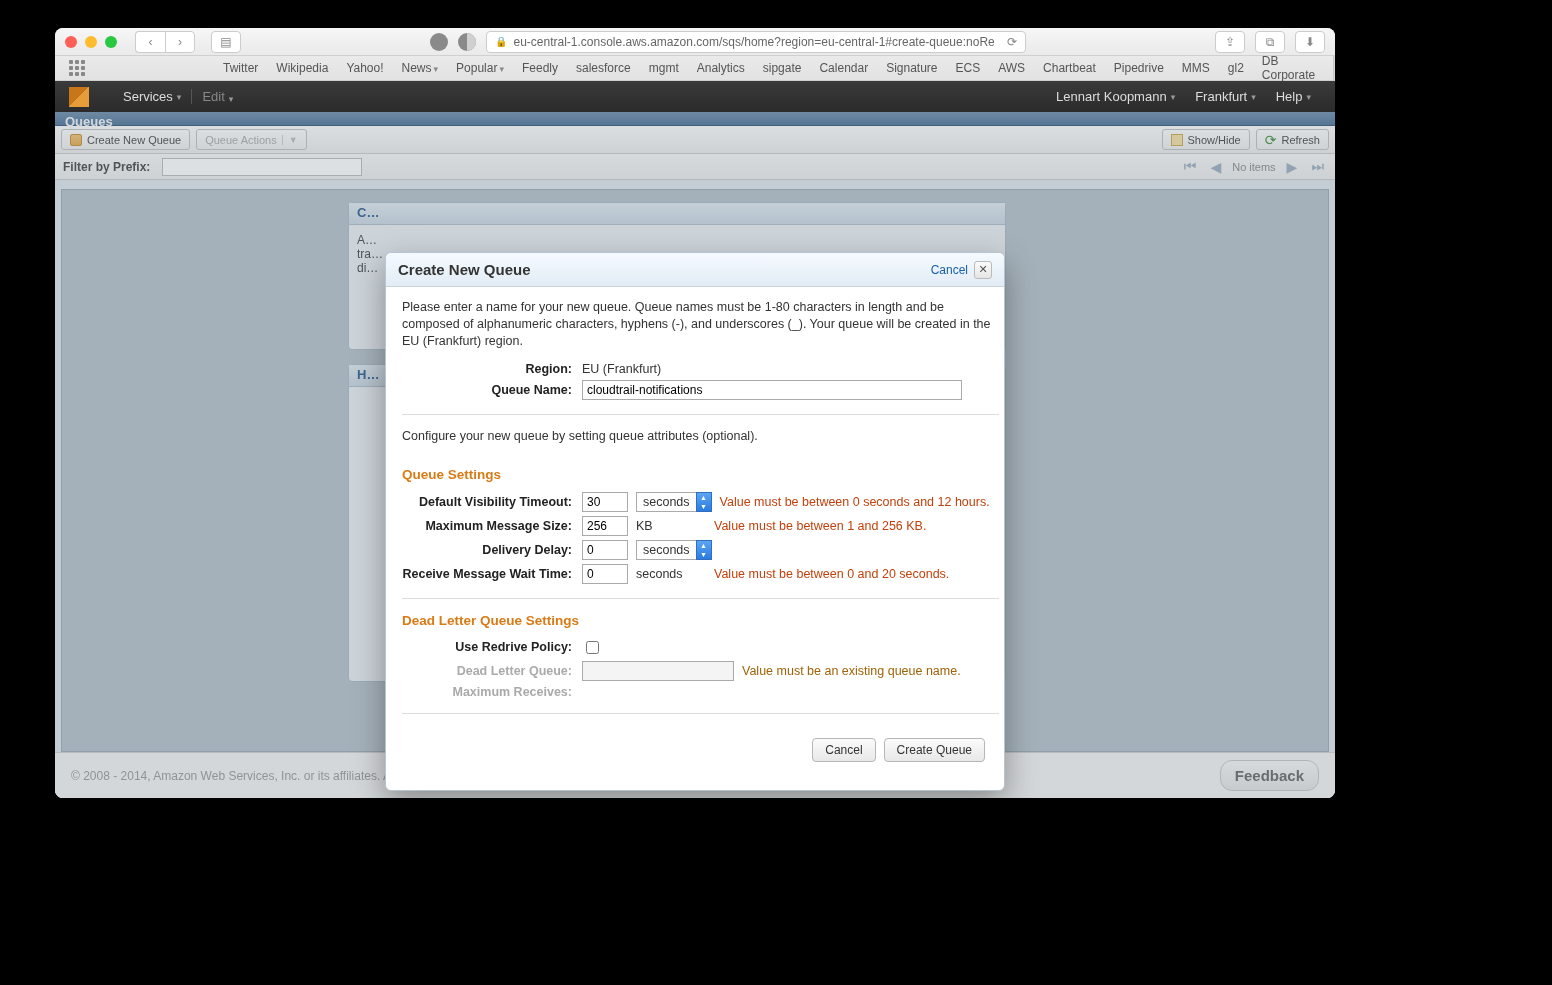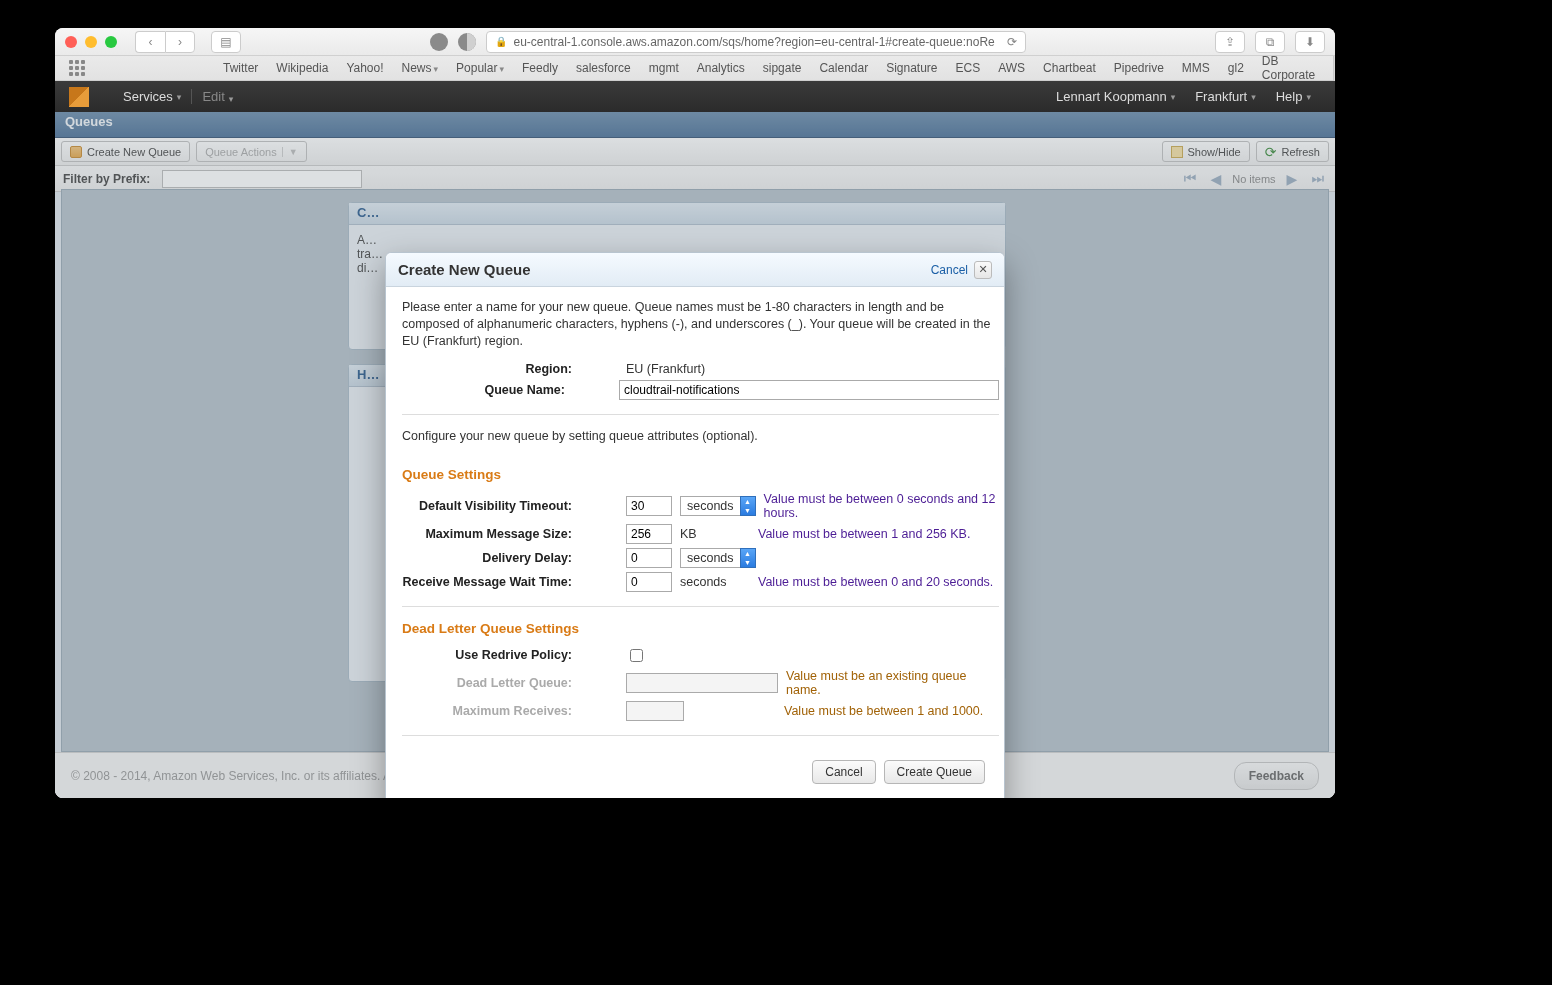"Queues" .tab-hdr { height: 26px -> 14px }
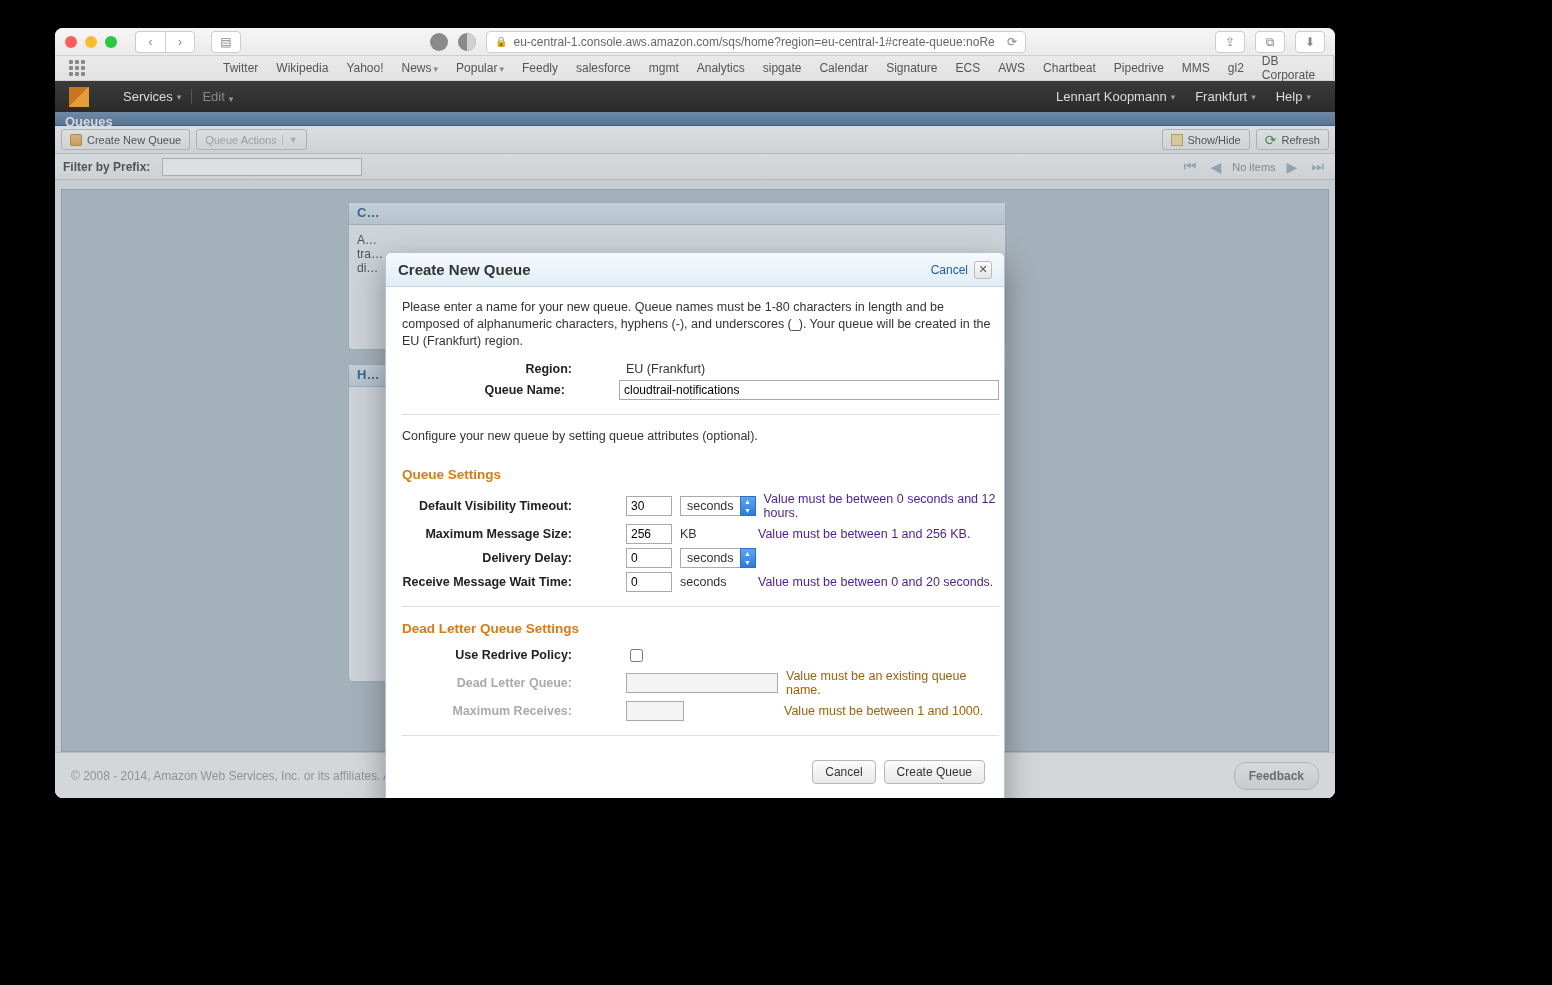"Region:" .frow { gap: 44px -> none }
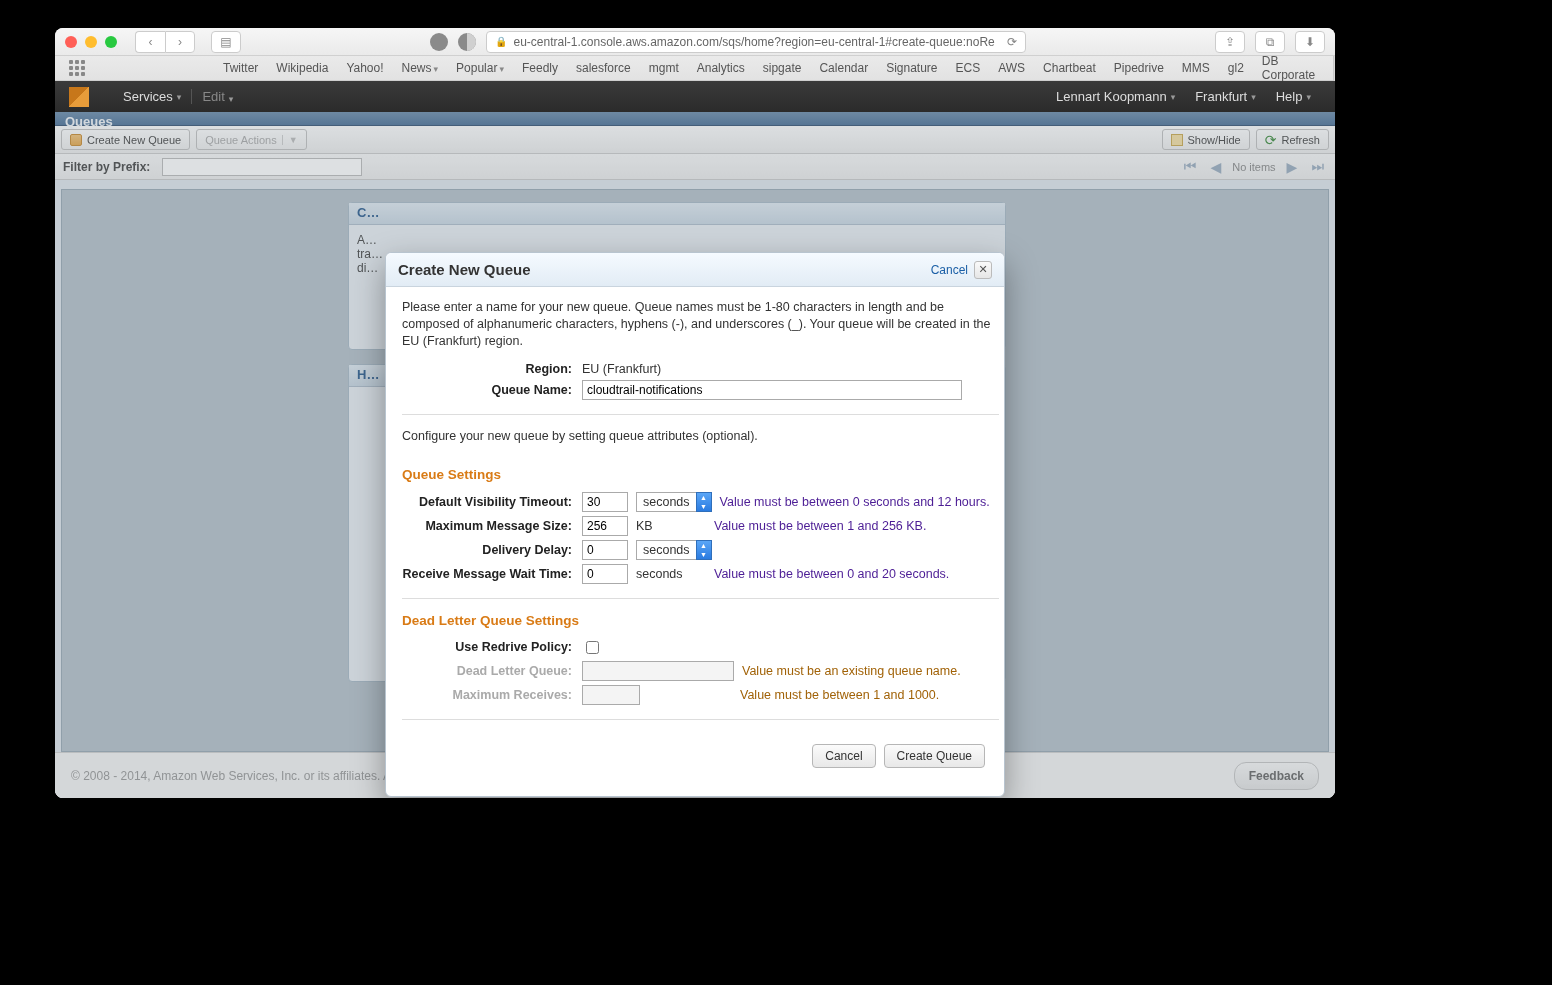"Value must be between 0" .hint { color: #4c1d95 -> #c2410c }
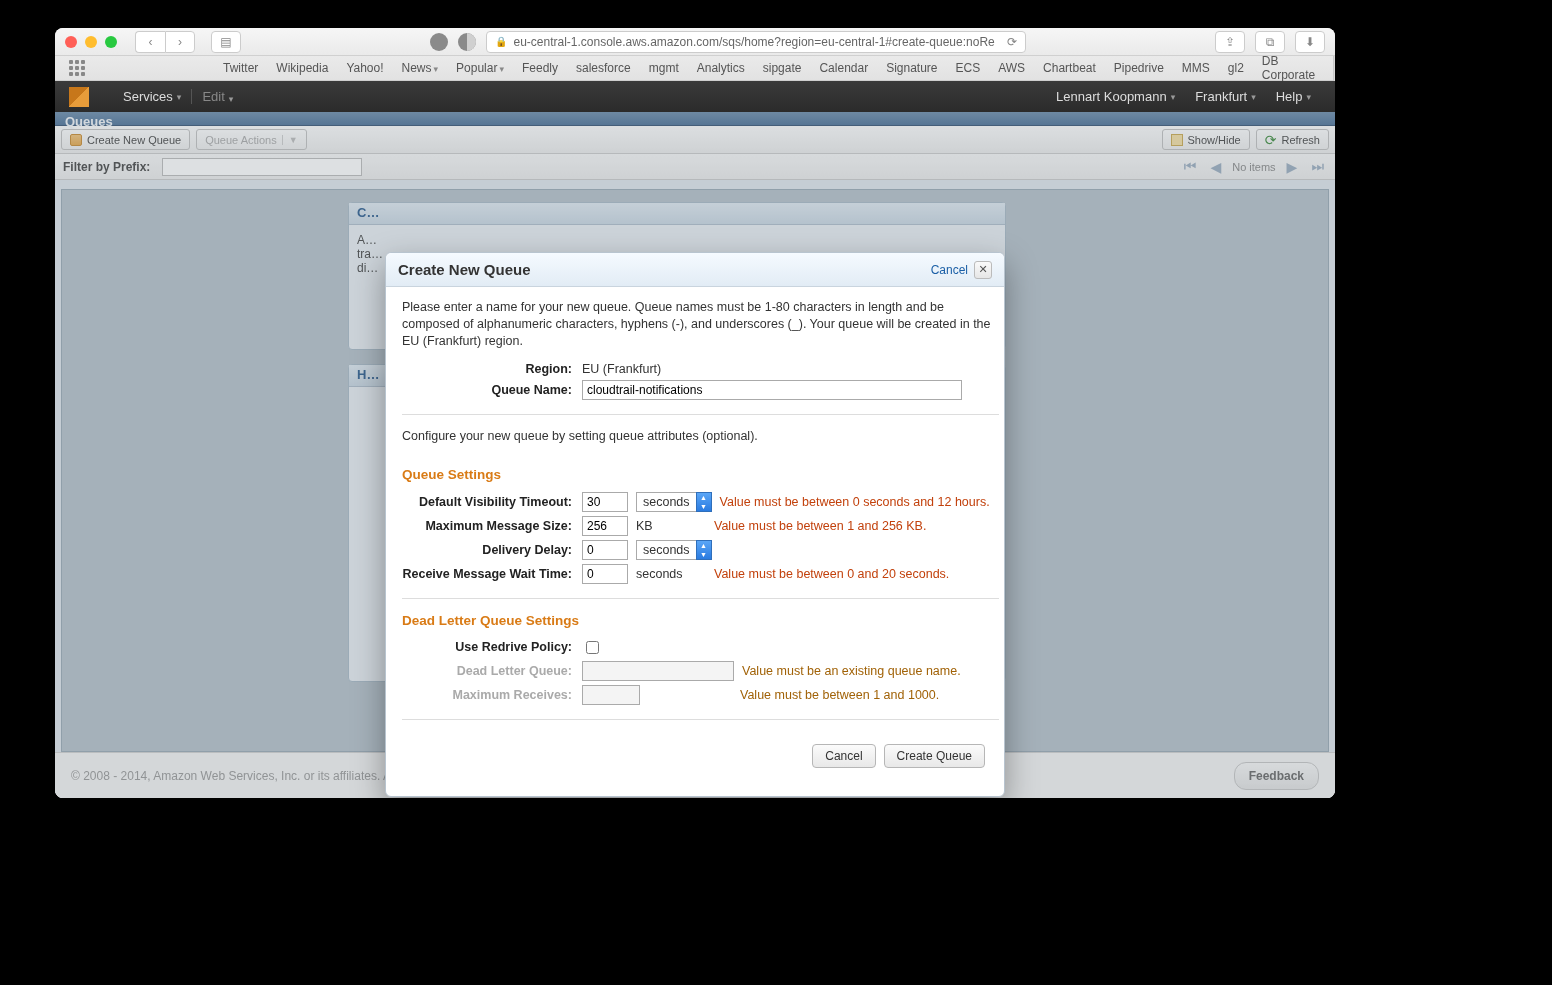"Value must be between 1 and 1000." div.val { html: <div> <input> <span></span> <span>Value must be between 1 and 1000.</span> </div> -> none }
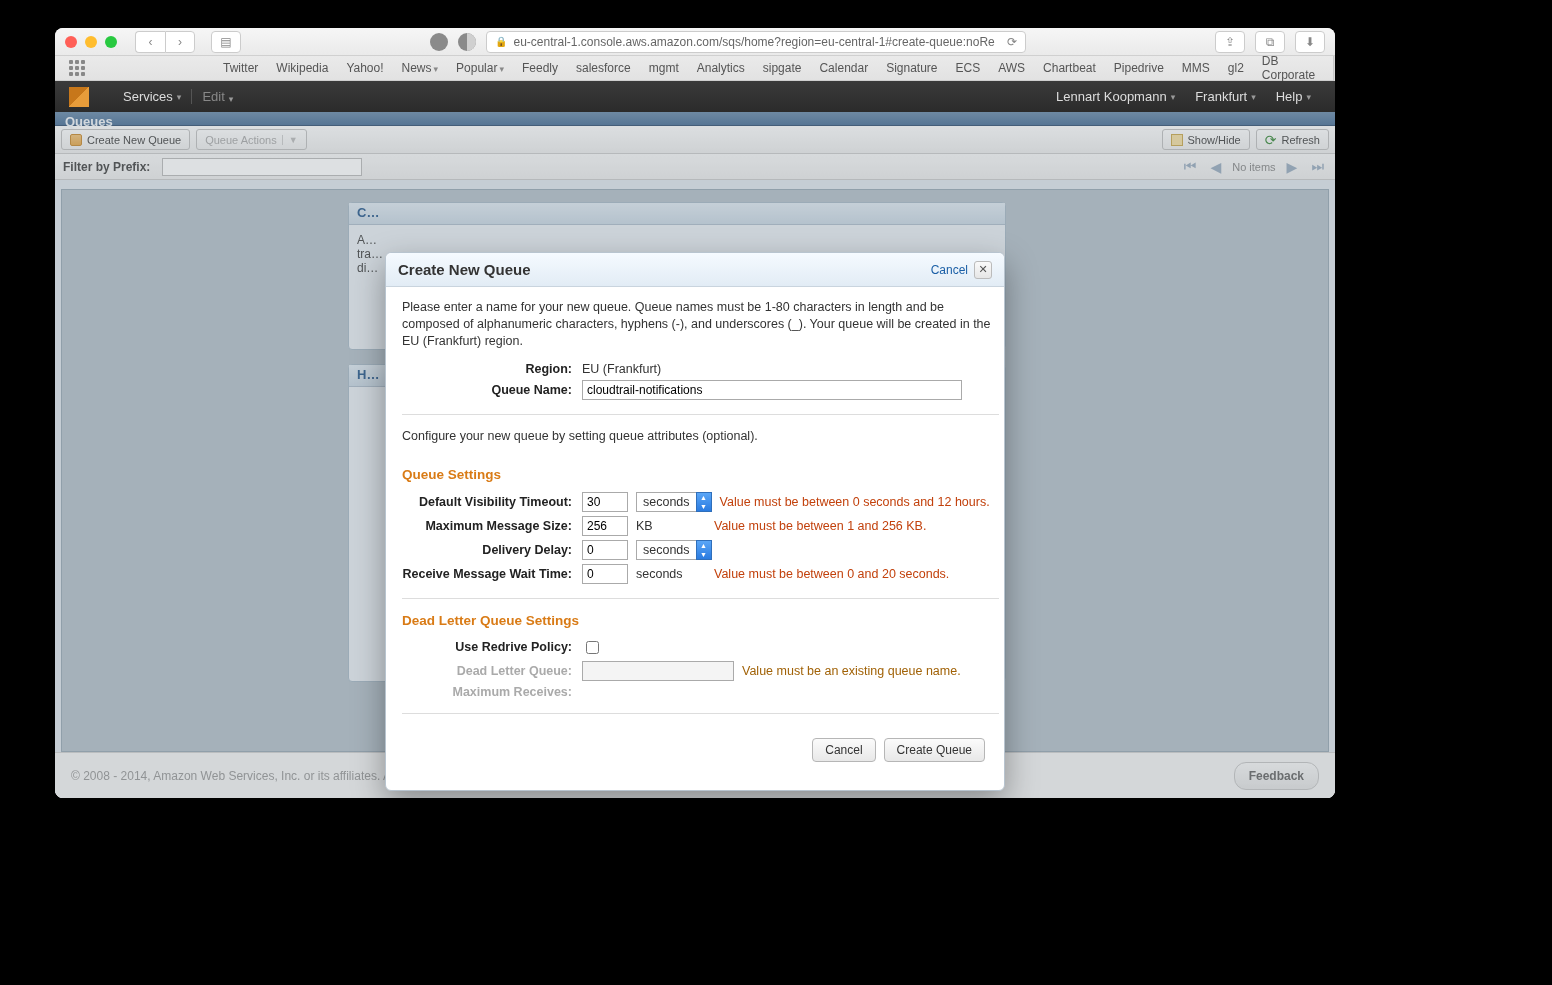"Feedback" .feedback-btn { font-size: 12px -> 15px }
